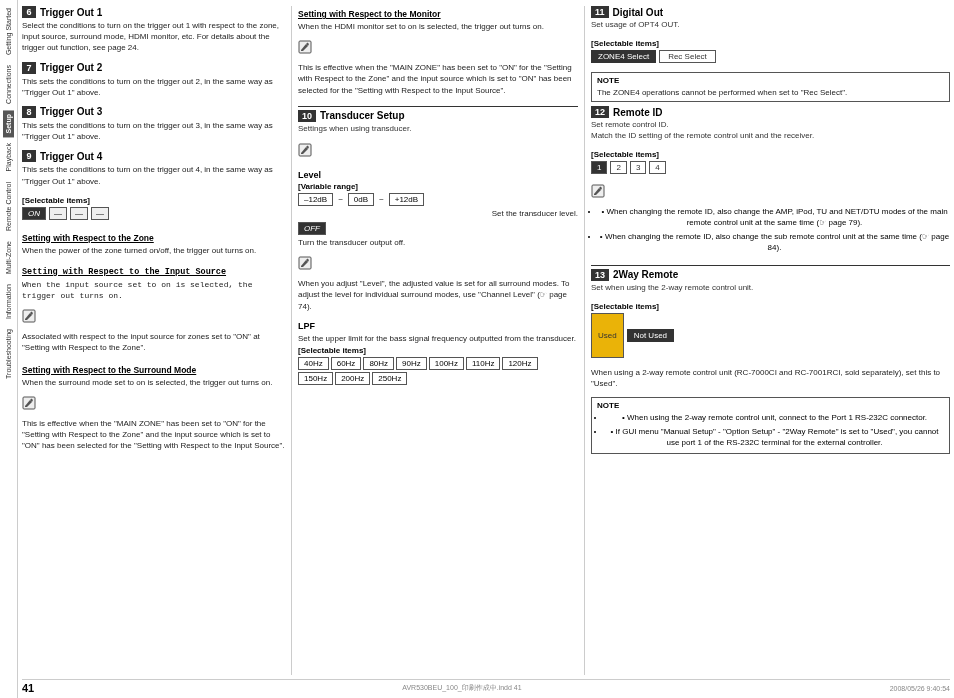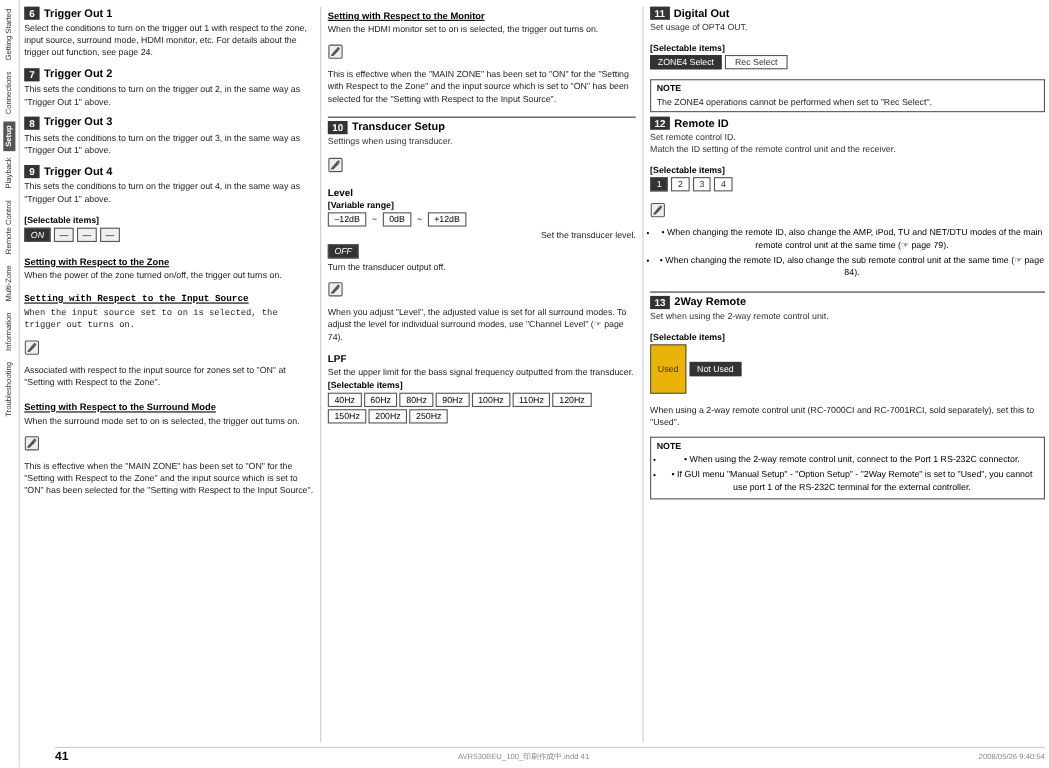"41" div { margin-left: 28px -> none }
